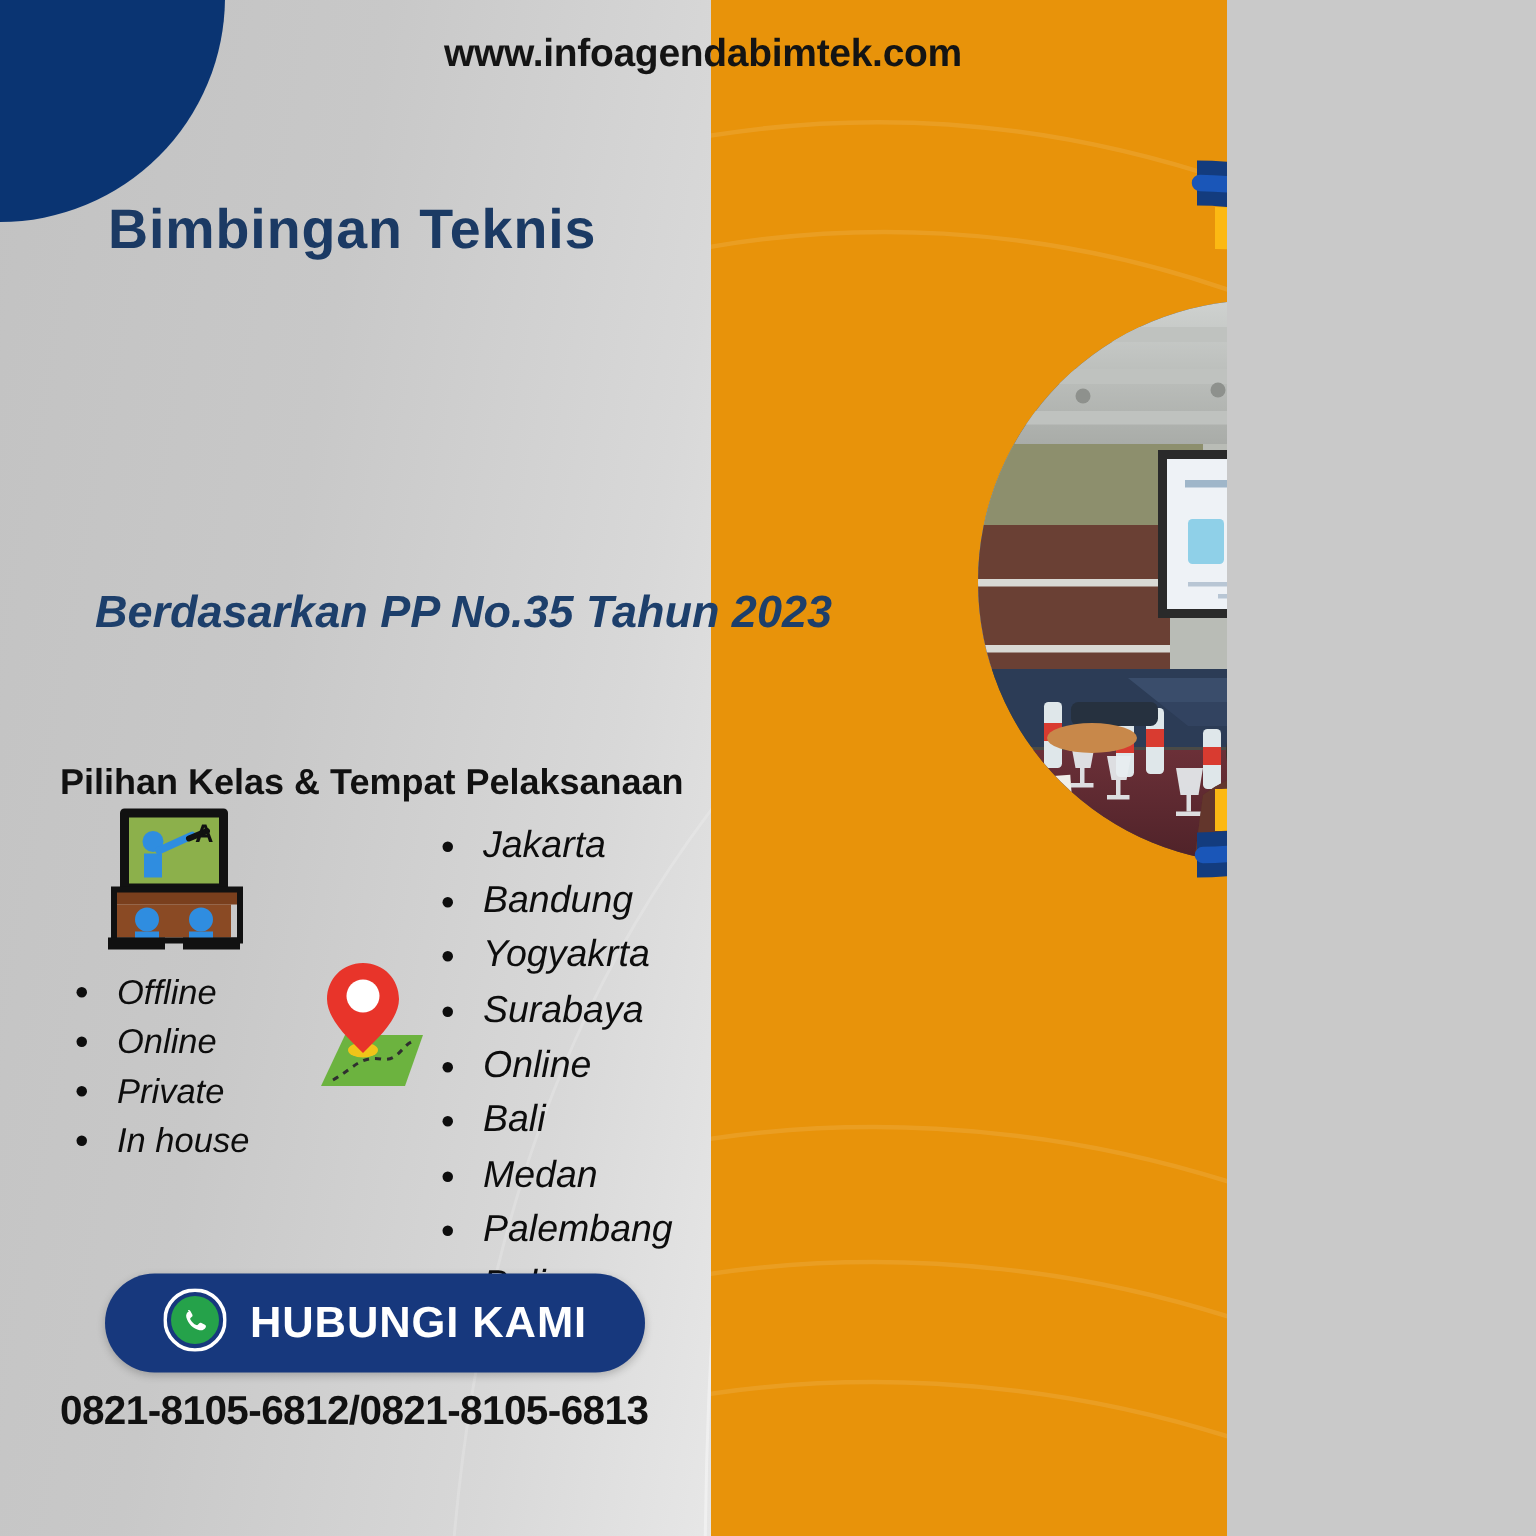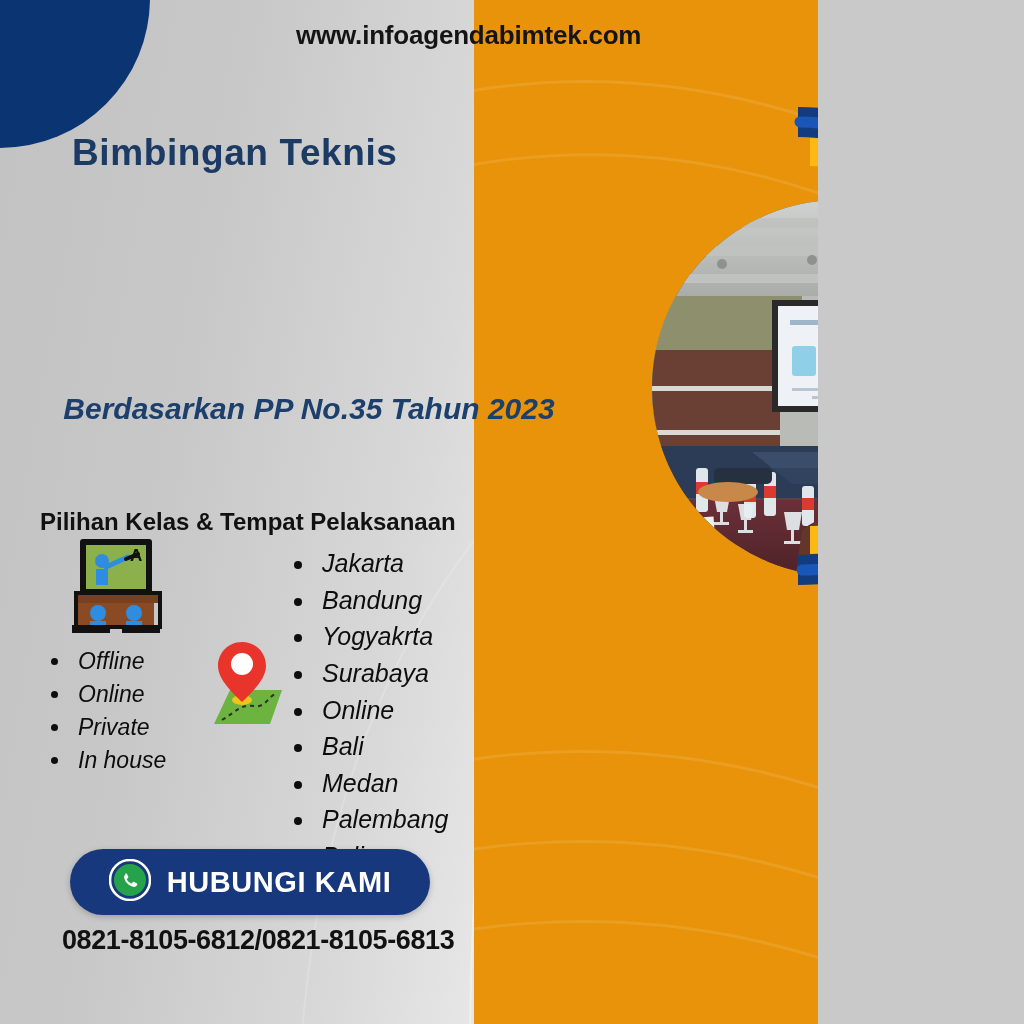"0821-8105-6812/0821-8105-6813" .phones { margin-left: 22px -> none }
